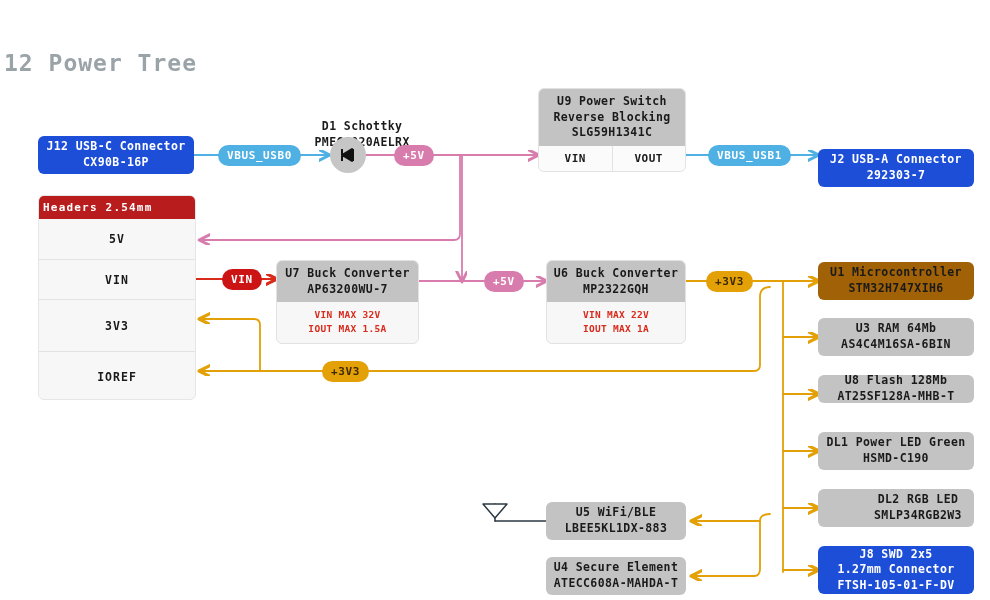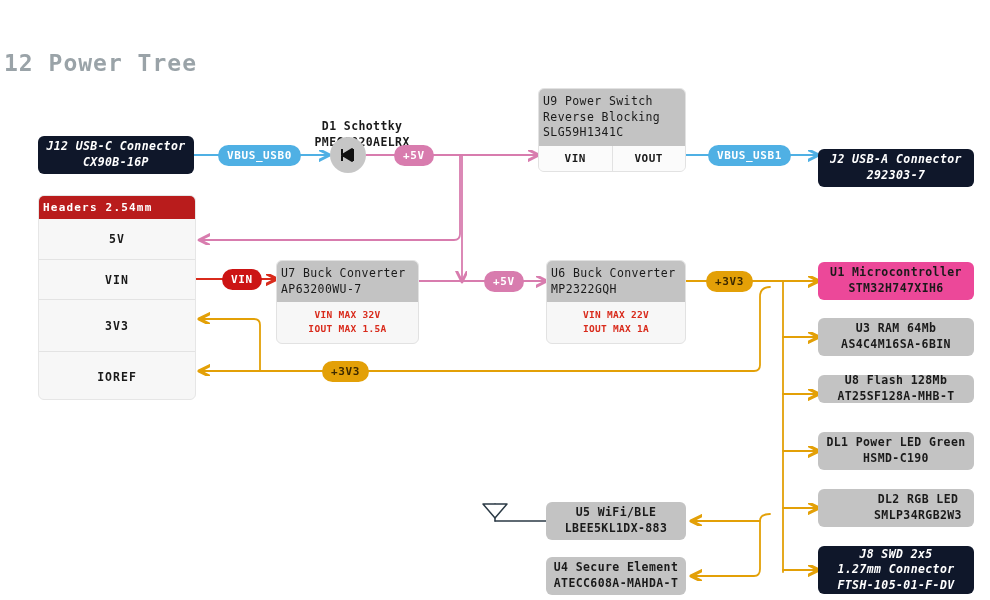"U9 Power Switch" .comp .head { font-weight: normal -> bold; text-align: left -> center }
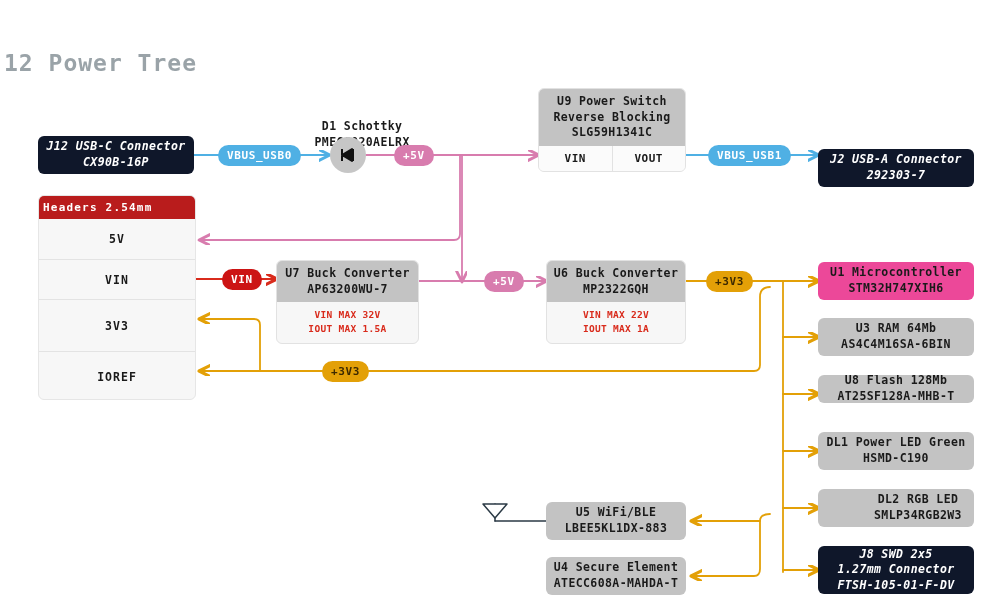"J12 USB-C Connector" .blk.orange { background: #0f172a -> #1d4ed8; font-style: italic -> none }
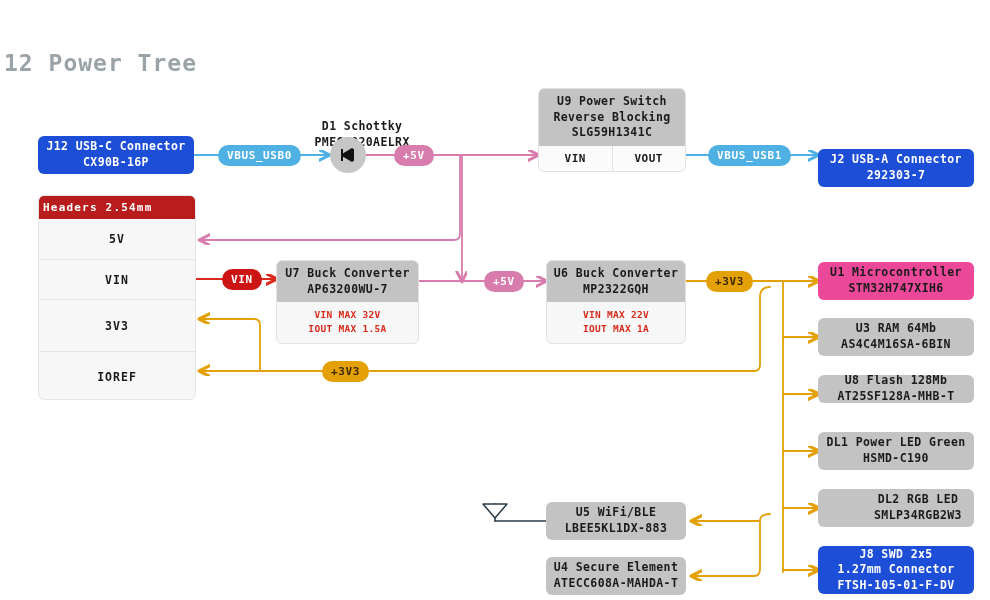"U1 Microcontroller" .blk.yellow { background: #ec4899 -> #a16207 }
